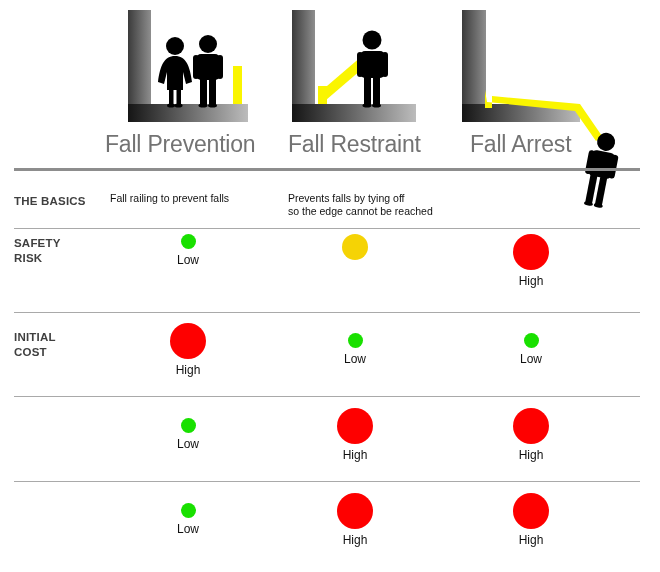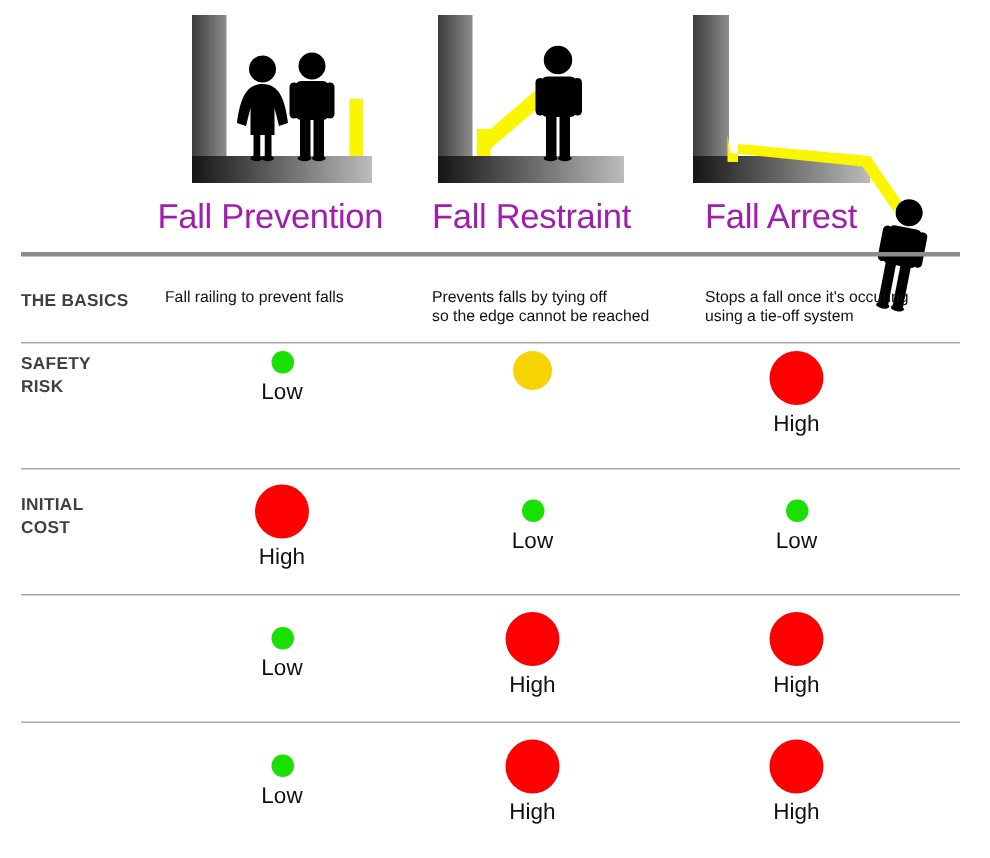"Fall Prevention" .col-head { color: #a21caf -> #737373 }
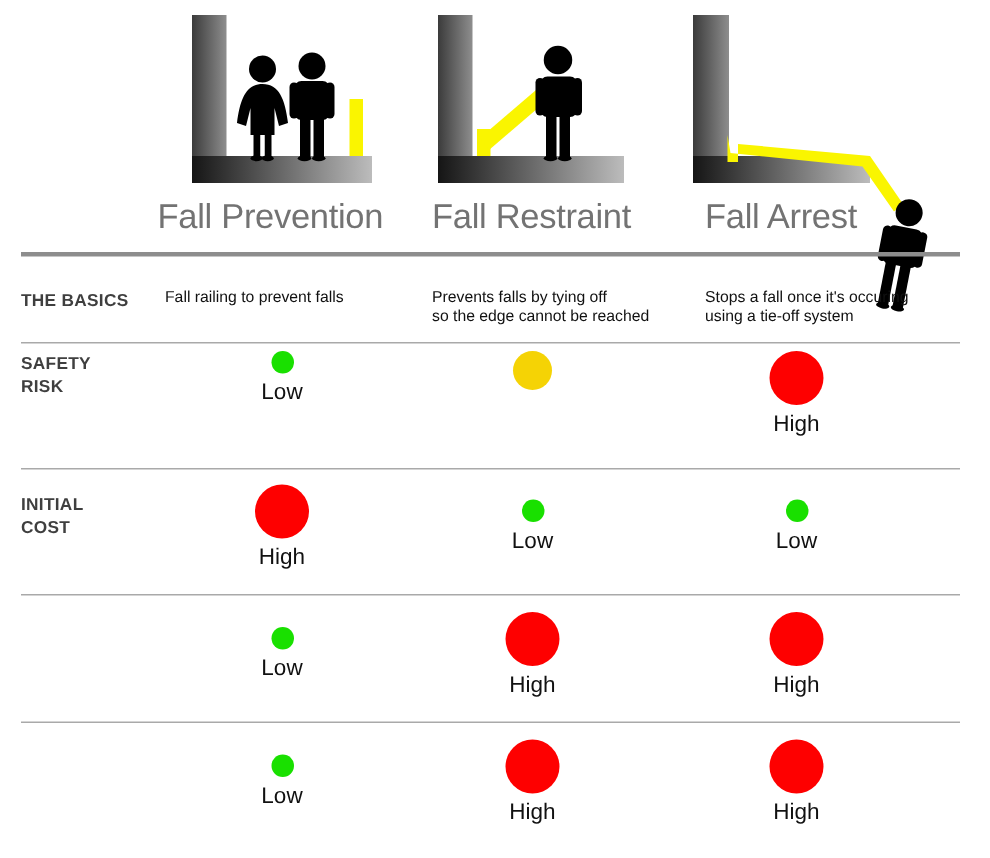"Stops a fall once it's" div.basics-text { html: <div>Stops a fall once it's occuring<br>using a tie-off system</div> -> none }
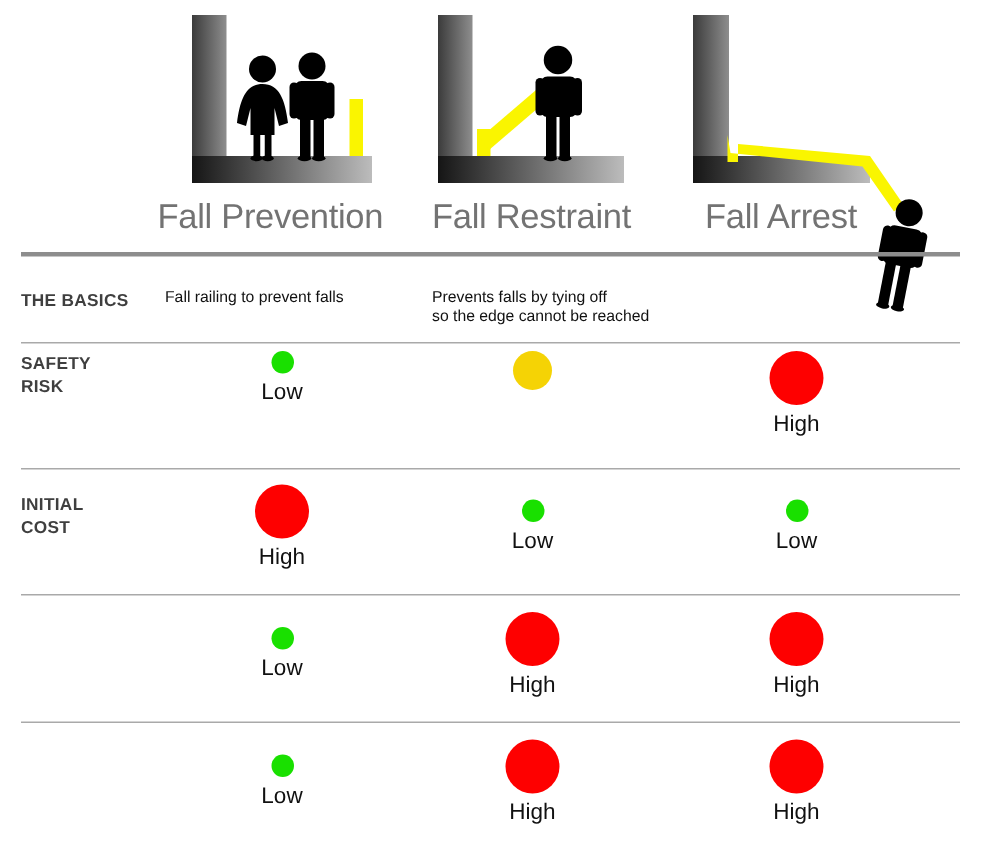"Low" .dot-label { font-size: 15px -> 12px }
